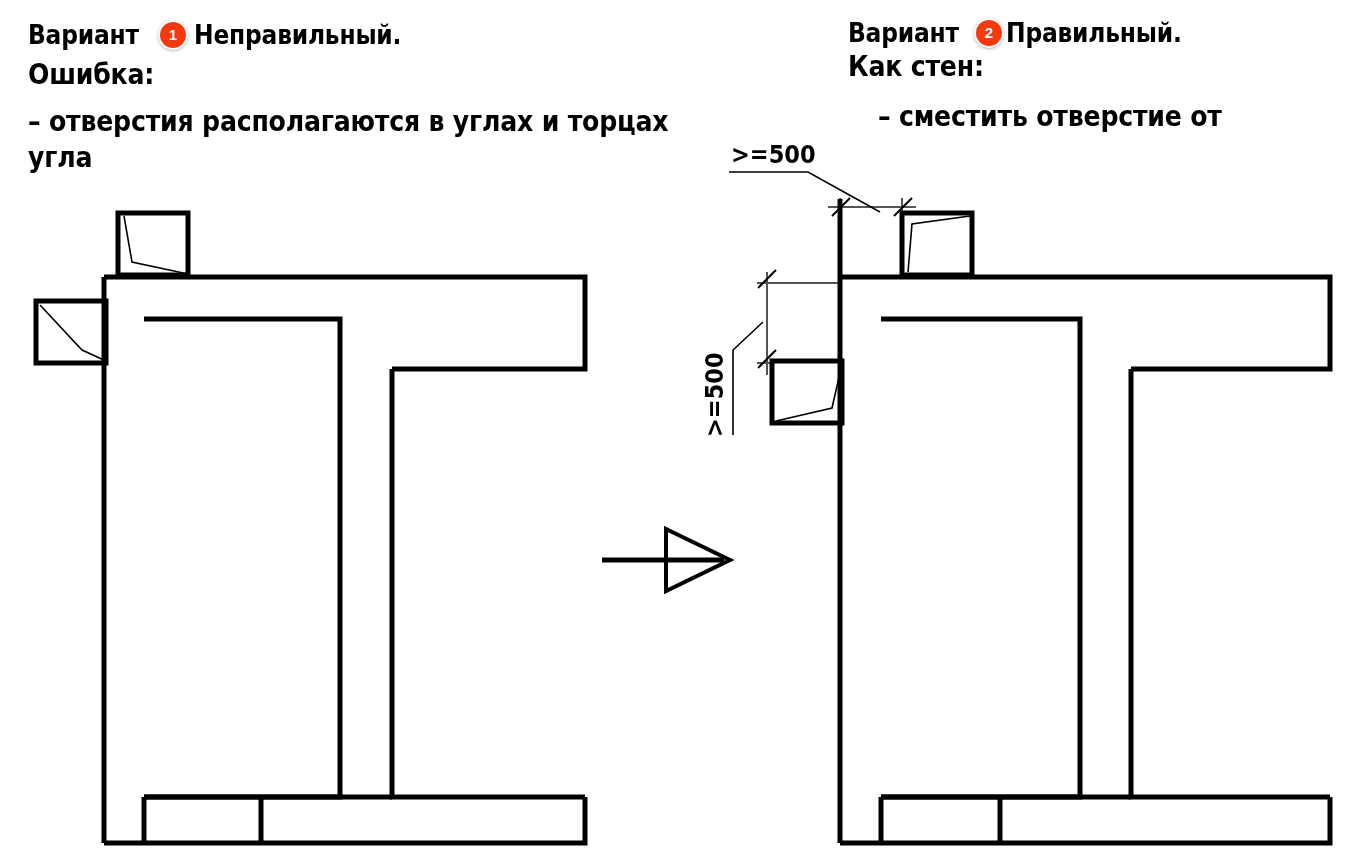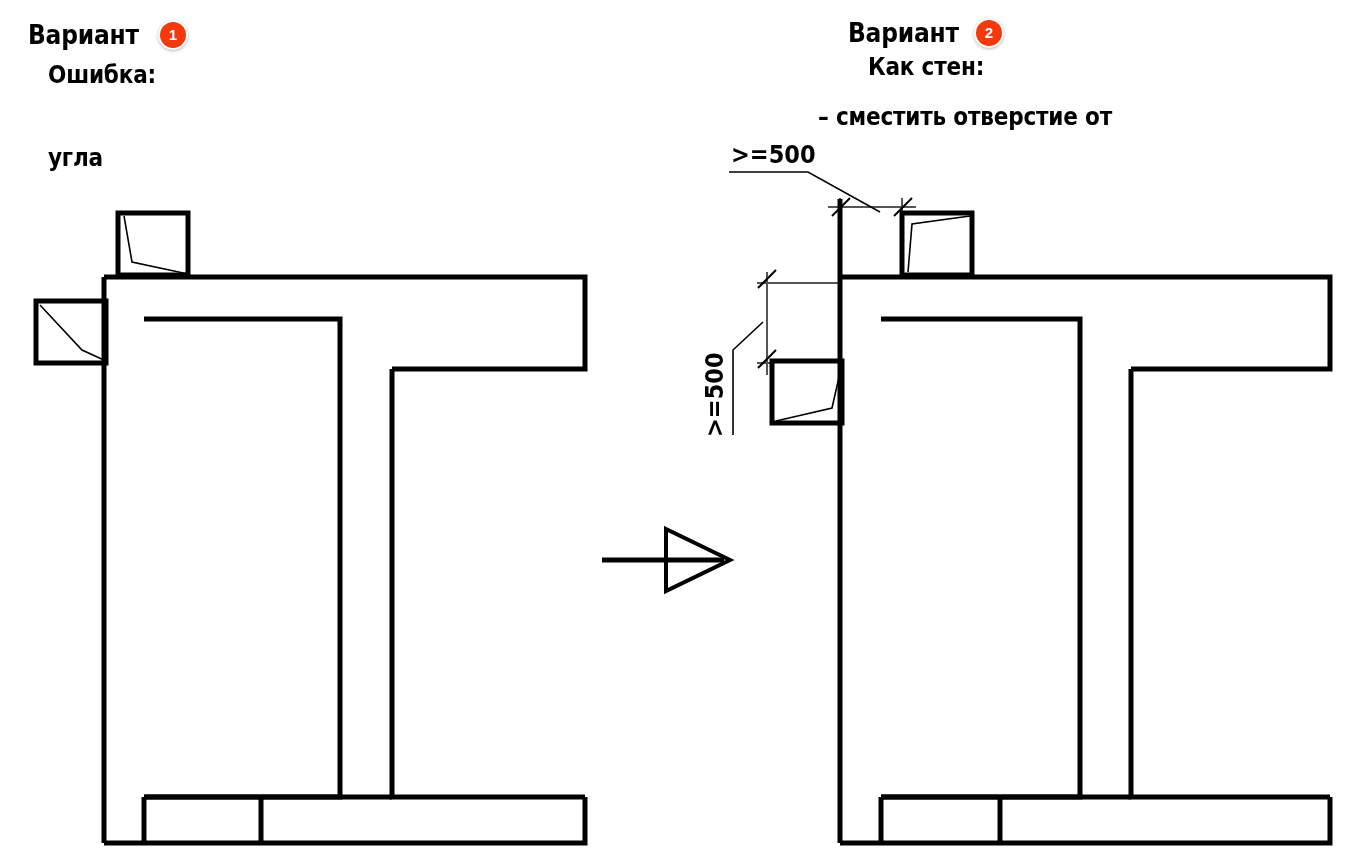"Неправильный." div.txt { html: none -> <div>Неправильный.</div> }
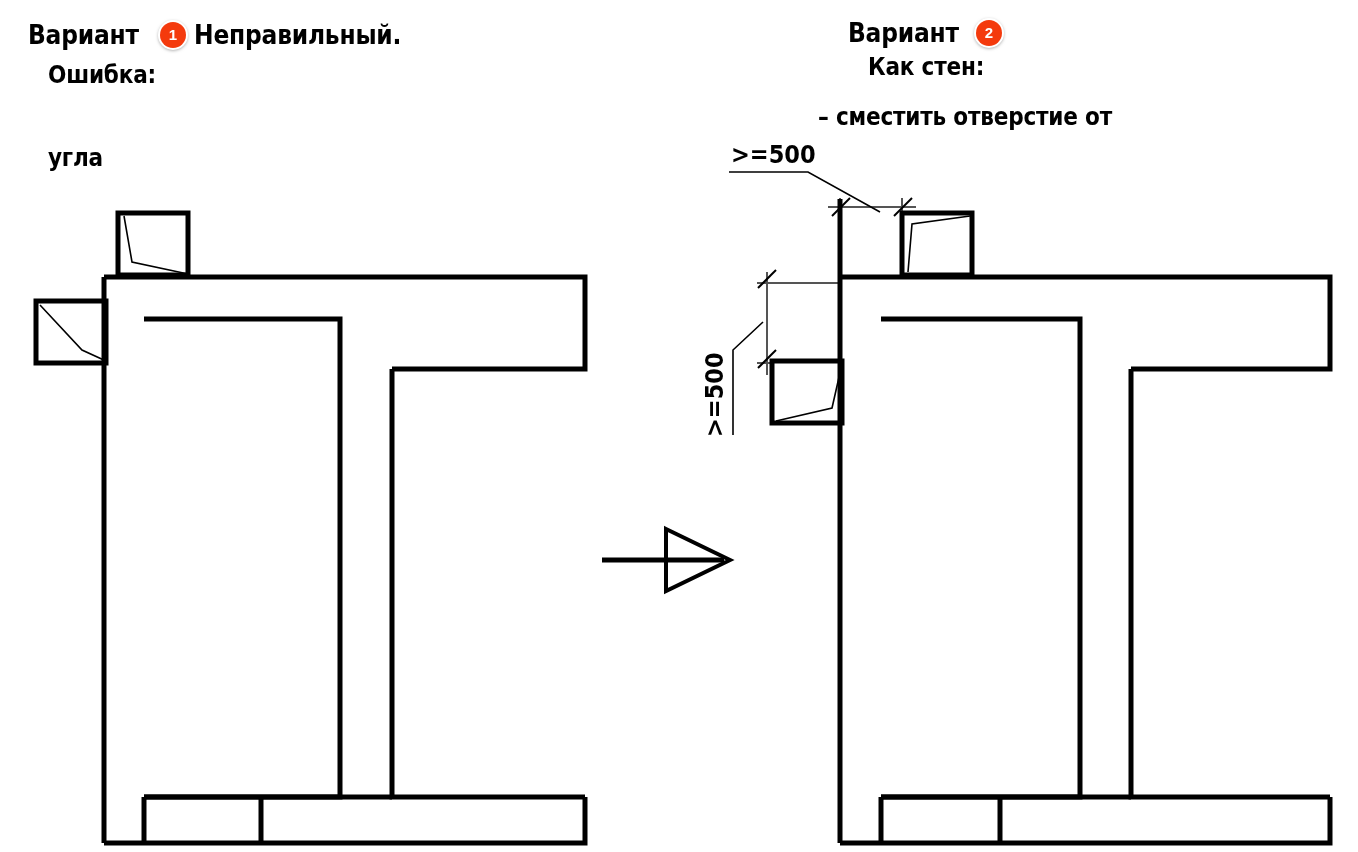"Правильный." div.txt { html: none -> <div>Правильный.</div> }
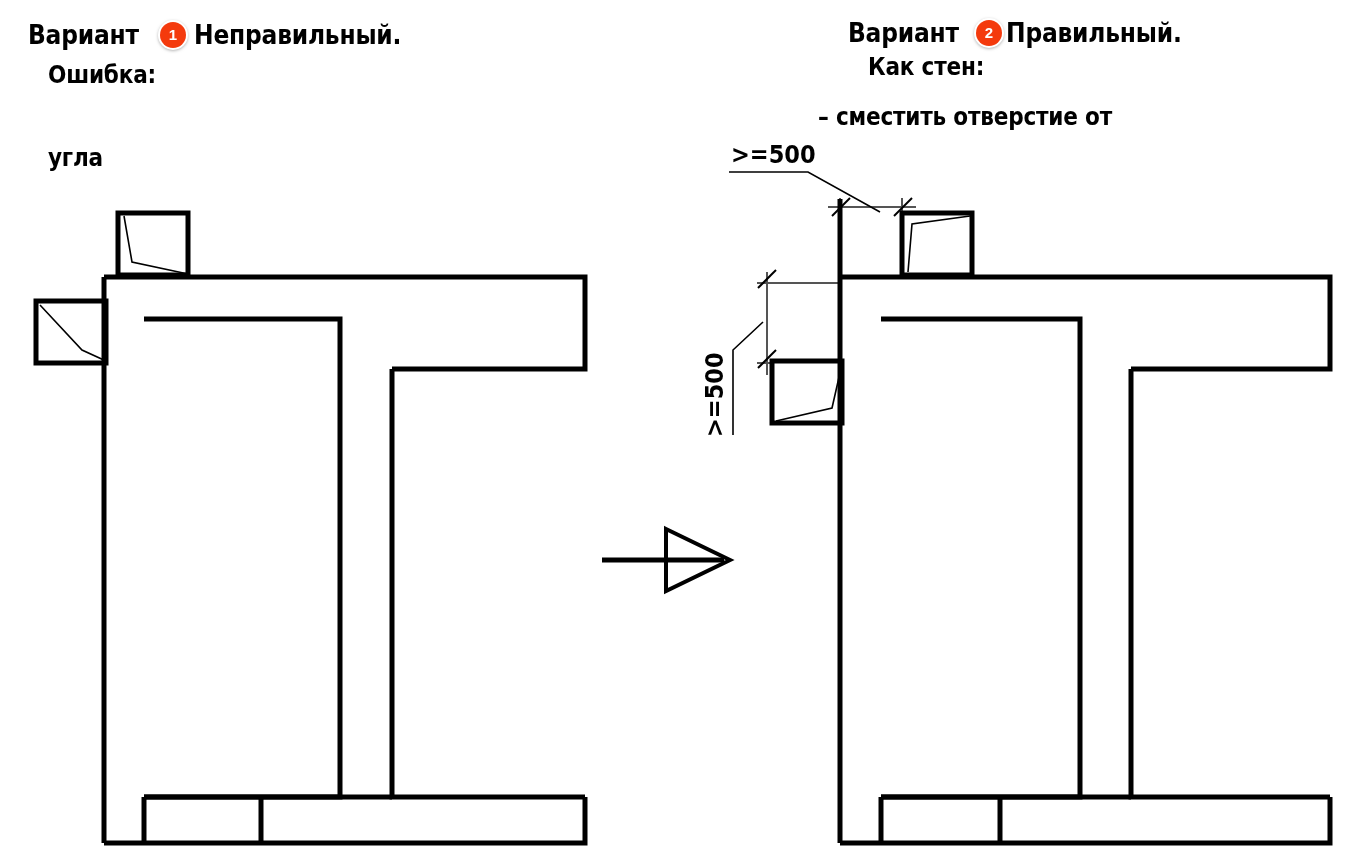"Ошибка:" .t-body { font-size: 24px -> 28px; margin-left: 20px -> none }
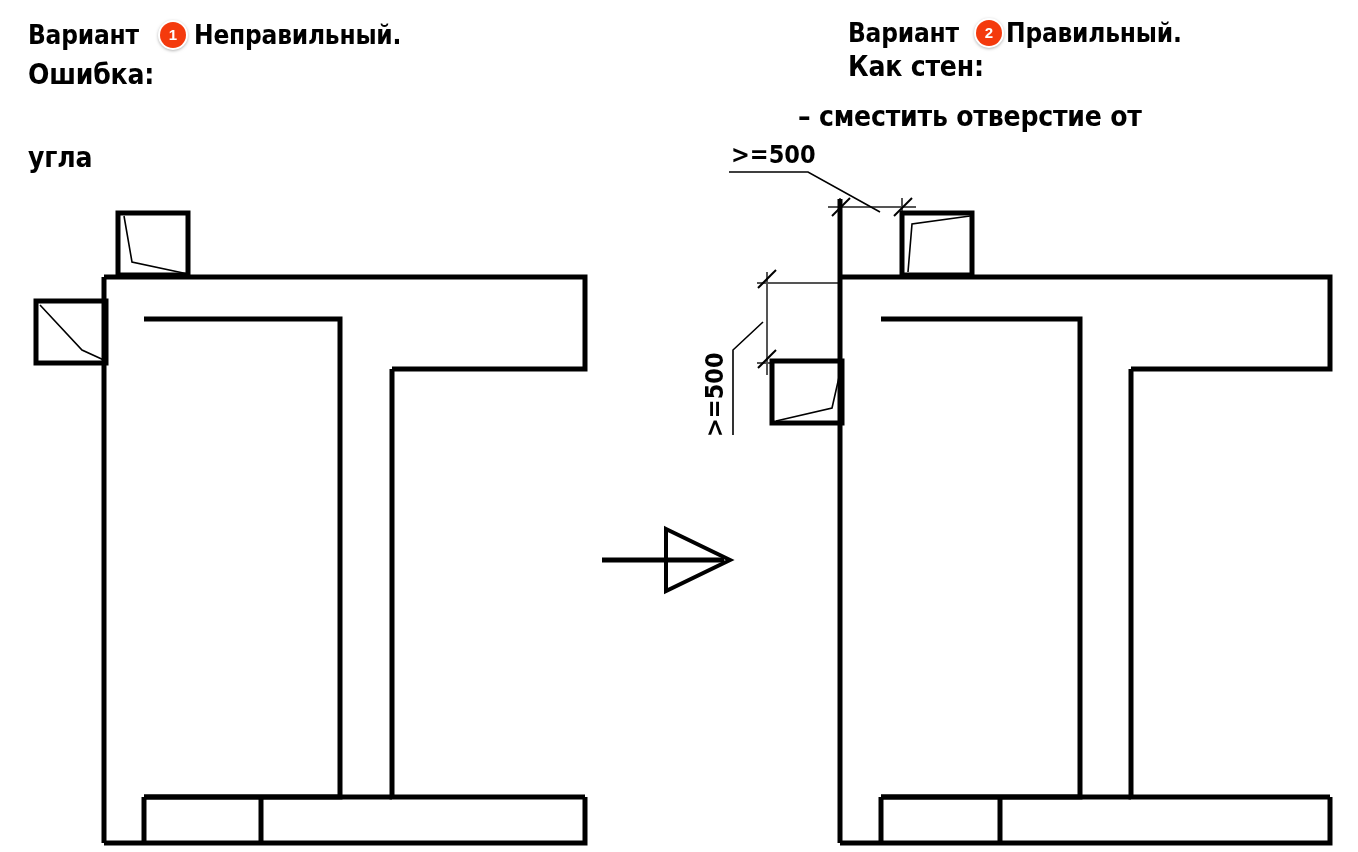"– отверстия располагаются в углах" div.txt { html: none -> <div>– отверстия располагаются в углах и торцах</div> }
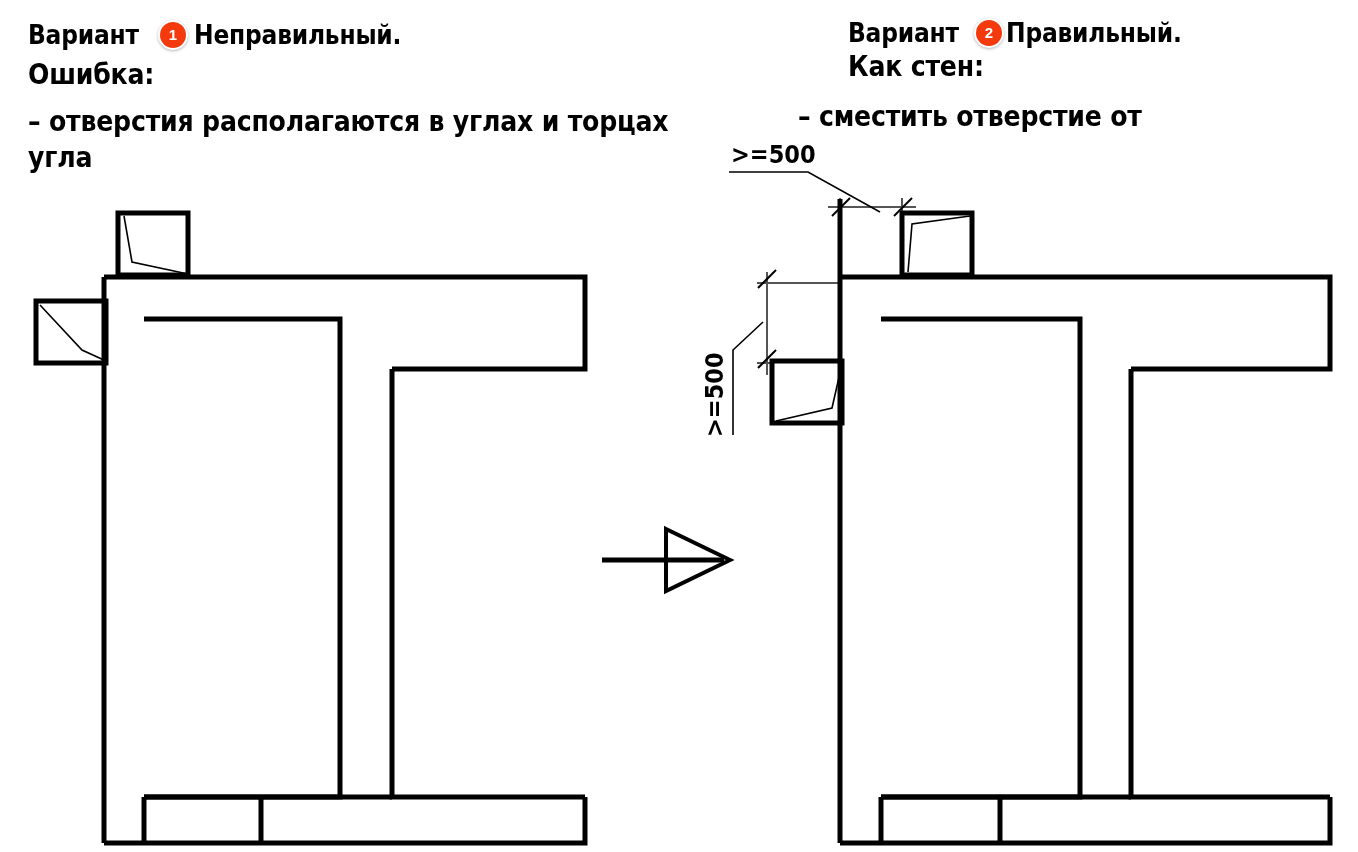"– сместить отверстие от" div.txt { left: 798px -> 878px }
